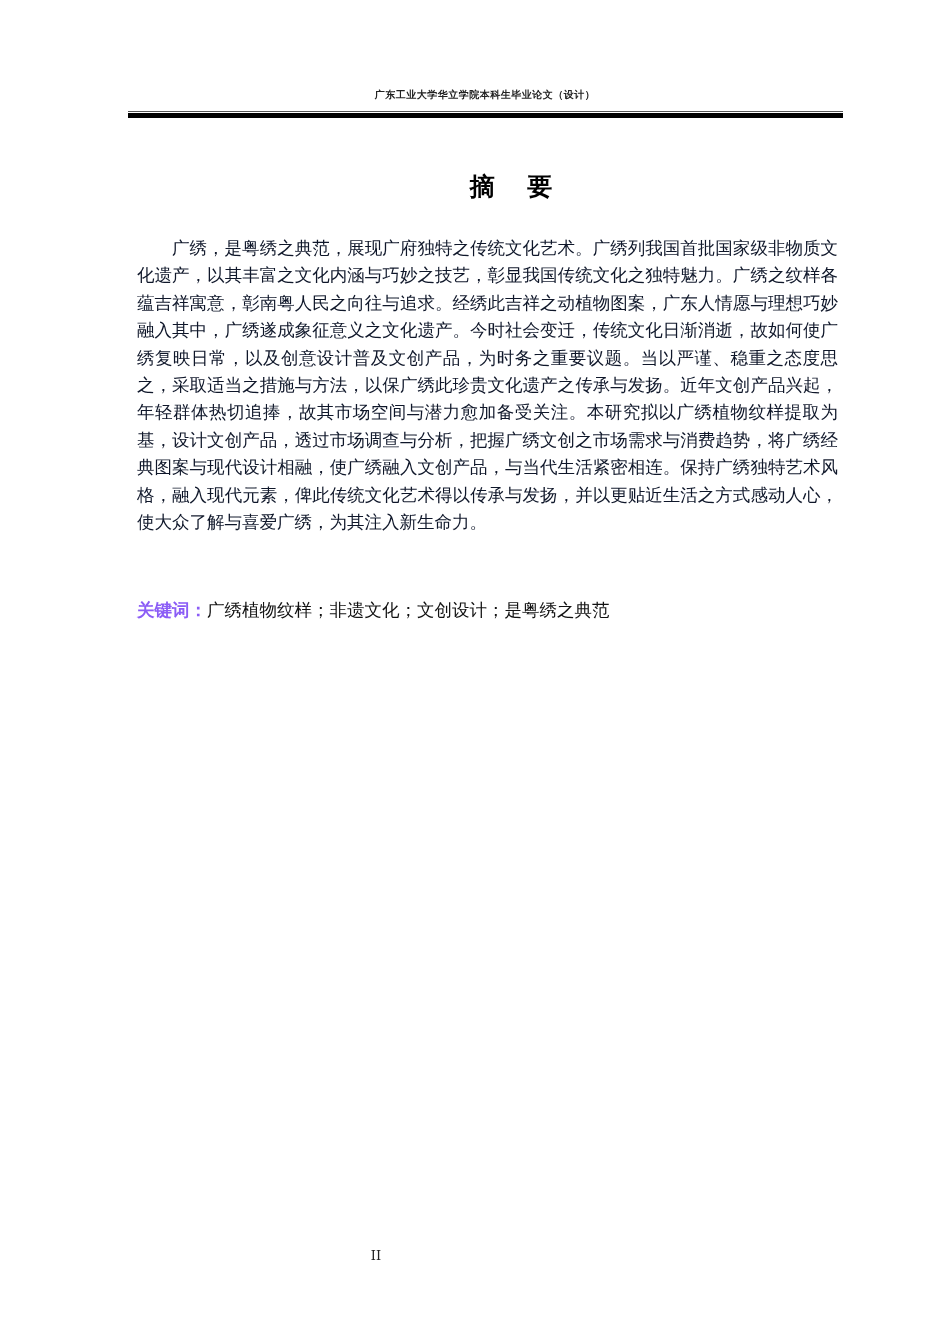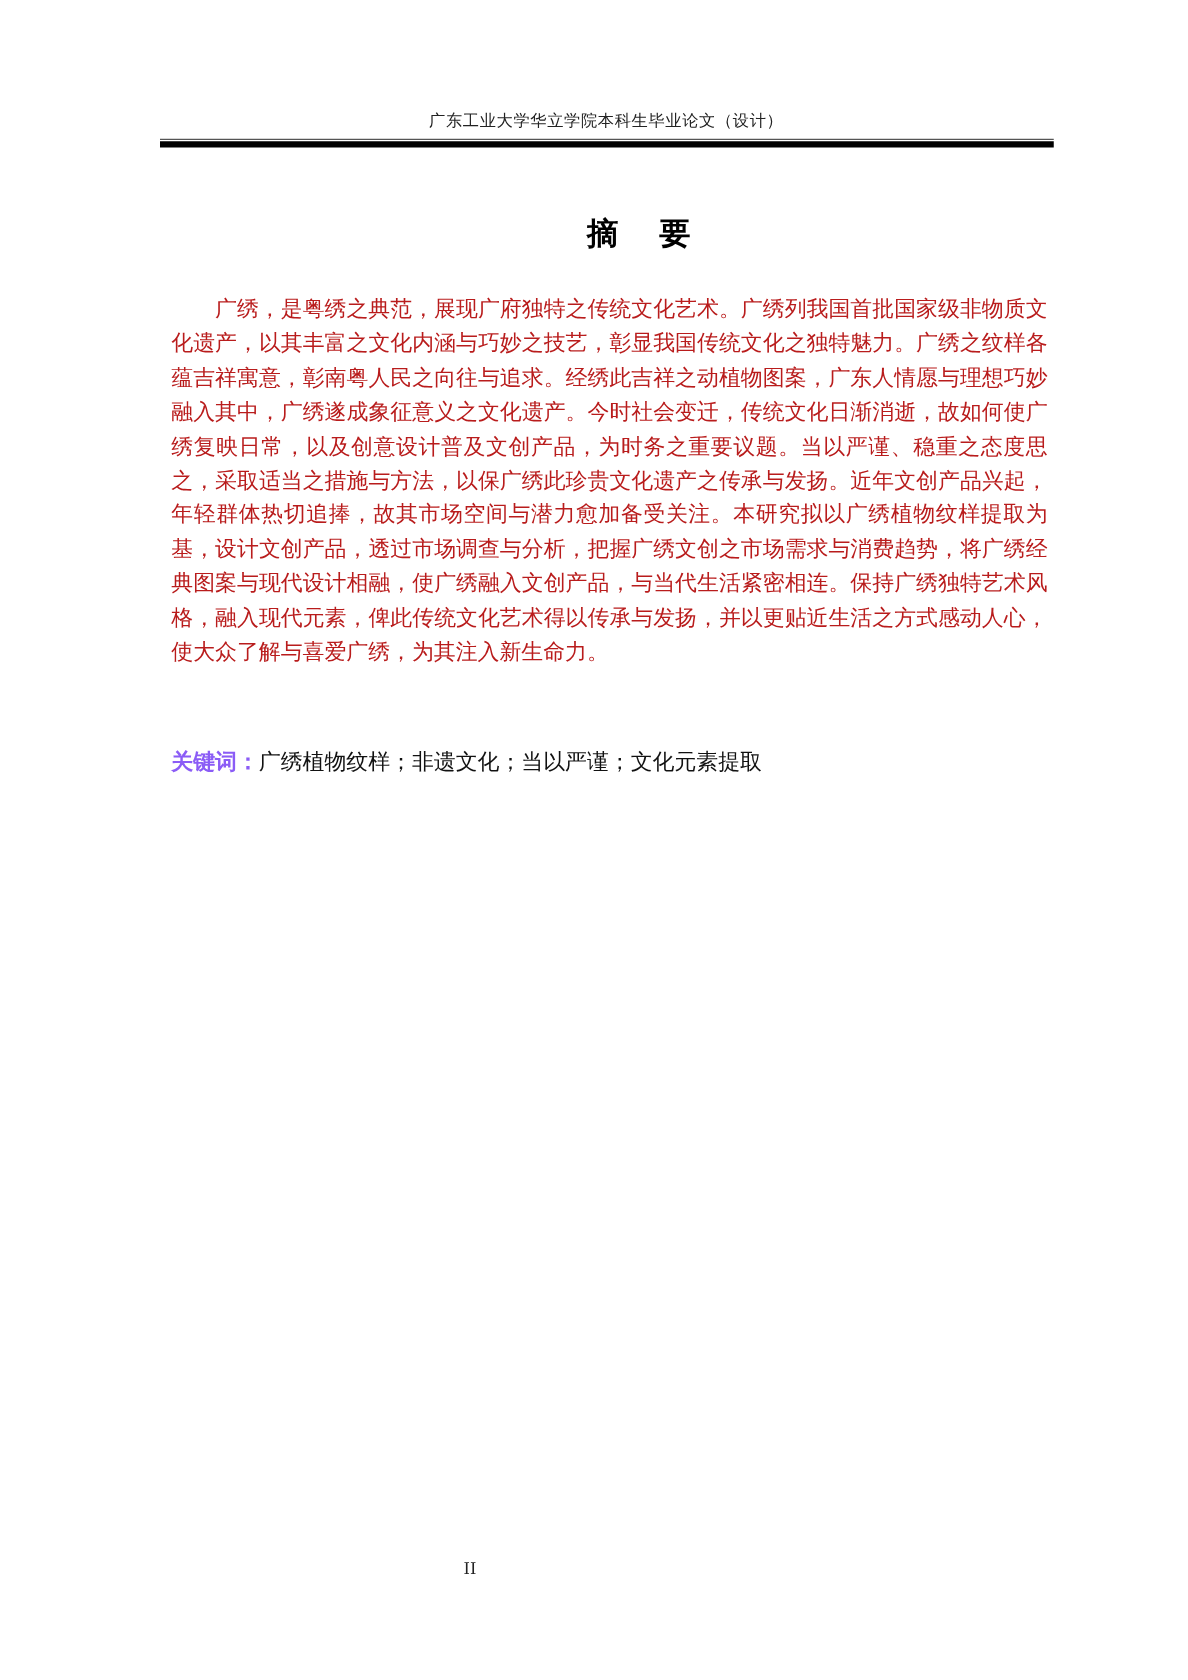"广东工业大学华立学院本科生毕业论文（设计）" .header { font-size: 13px -> 10px; font-weight: none -> bold }
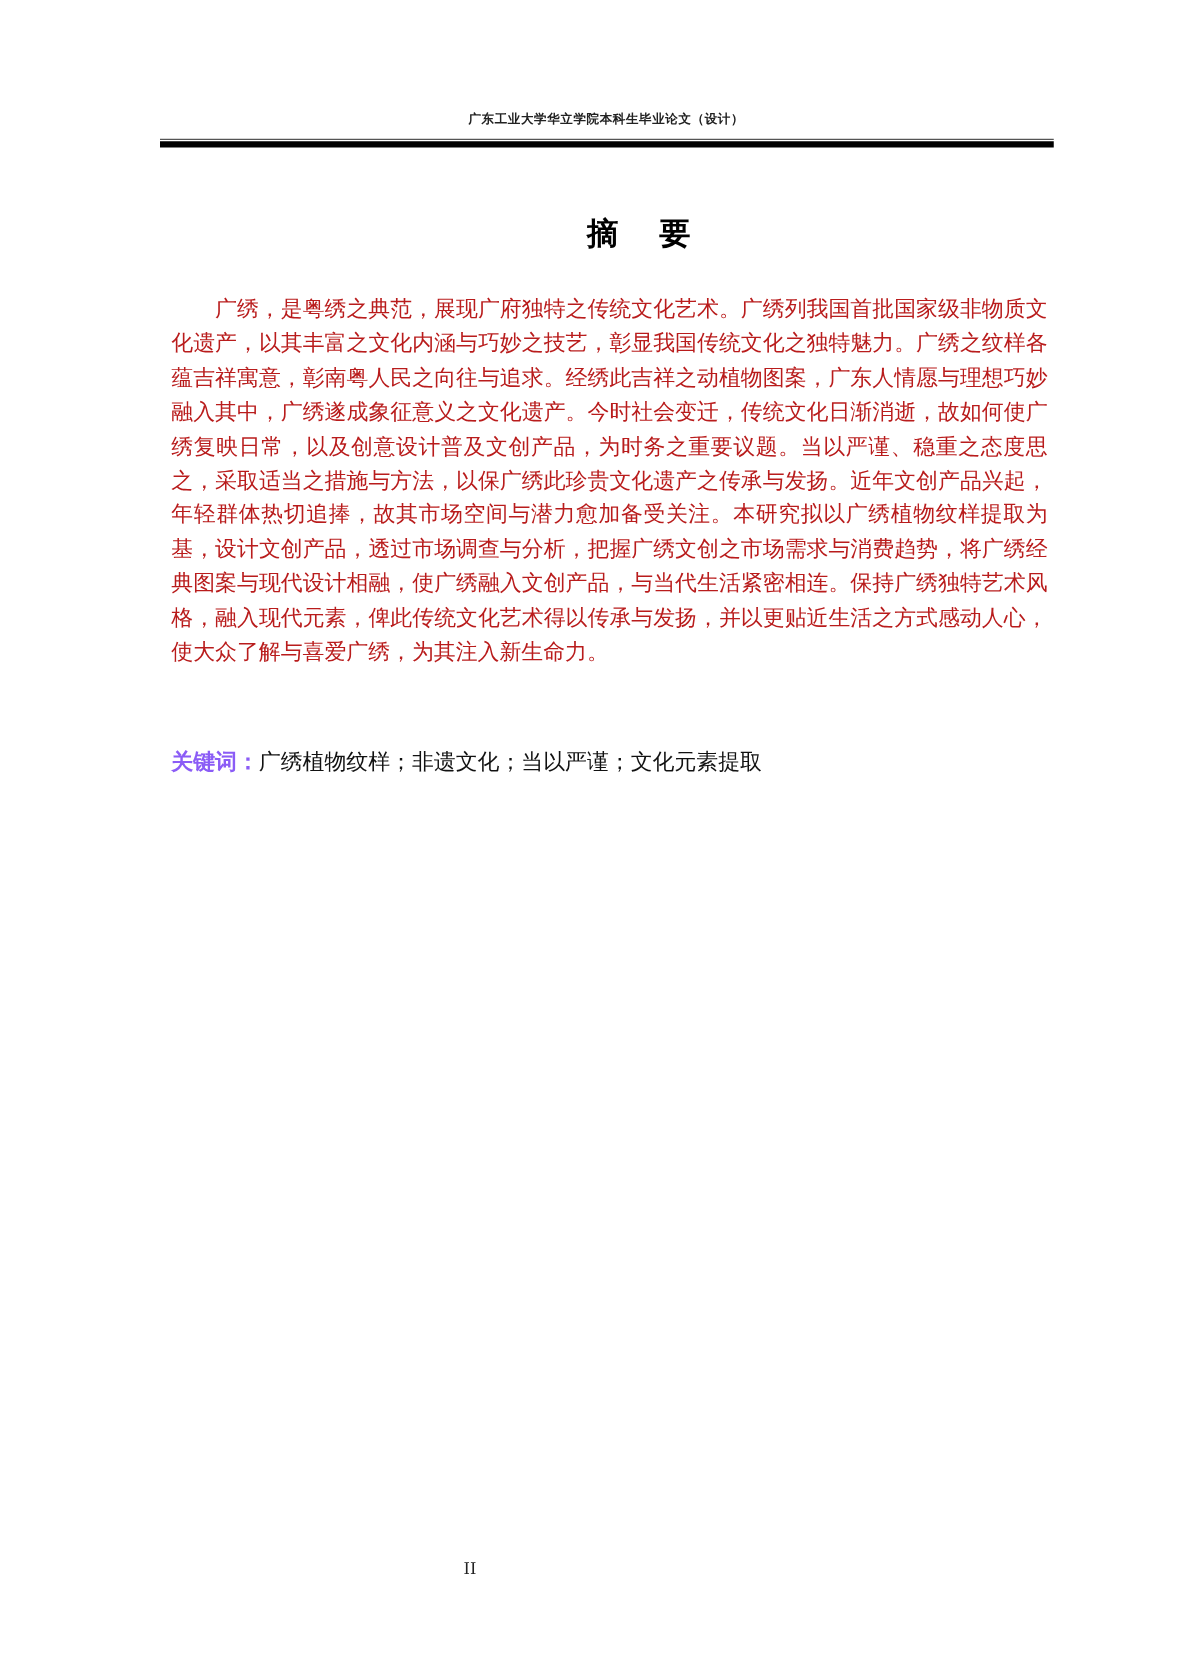"广绣，是粤绣之典范，展现广府独特之传统文化艺术。广绣列我国首批国家级非物质文化遗" .abstract { color: #b91c1c -> #0f172a }
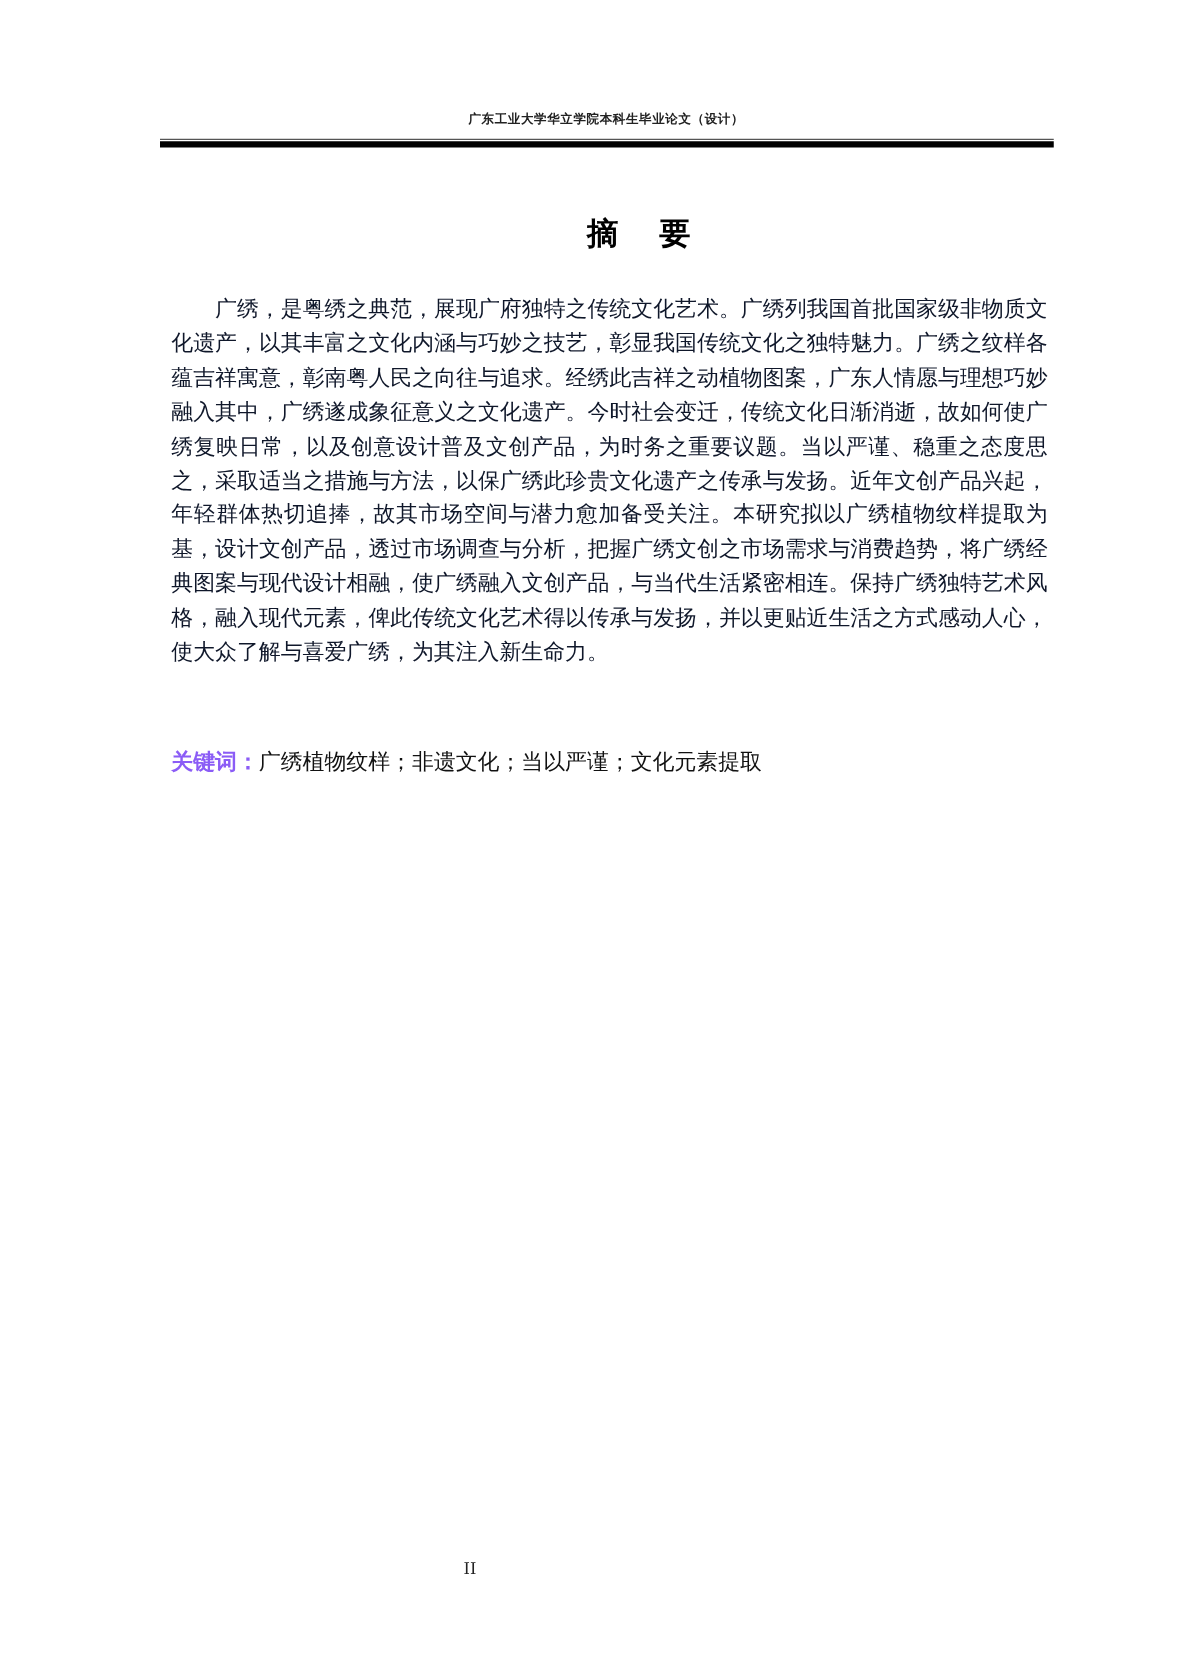"广绣植物纹样；非遗文化；当以严谨；文化元素提取" span { text: 当以严谨；文化元素提取 -> 文创设计；是粤绣之典范 }
